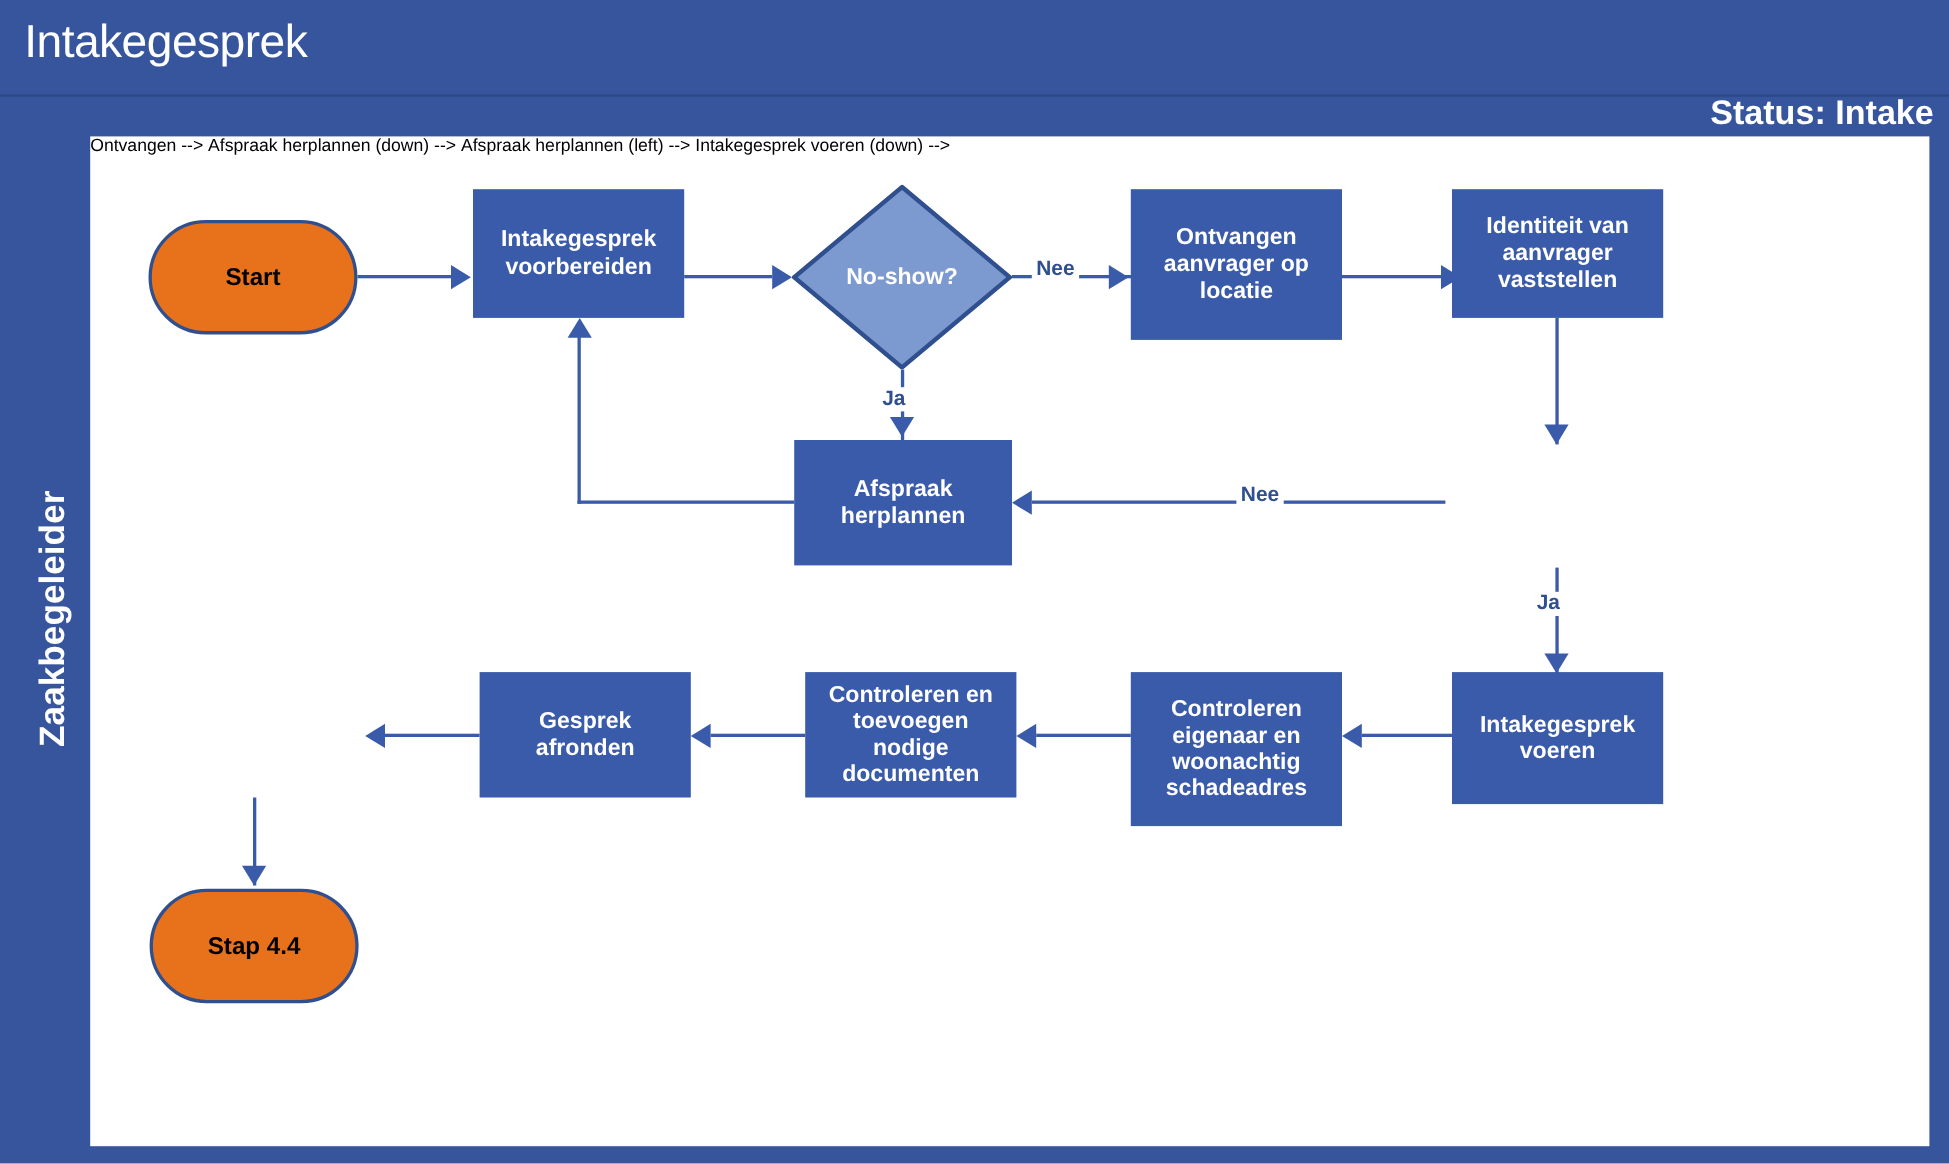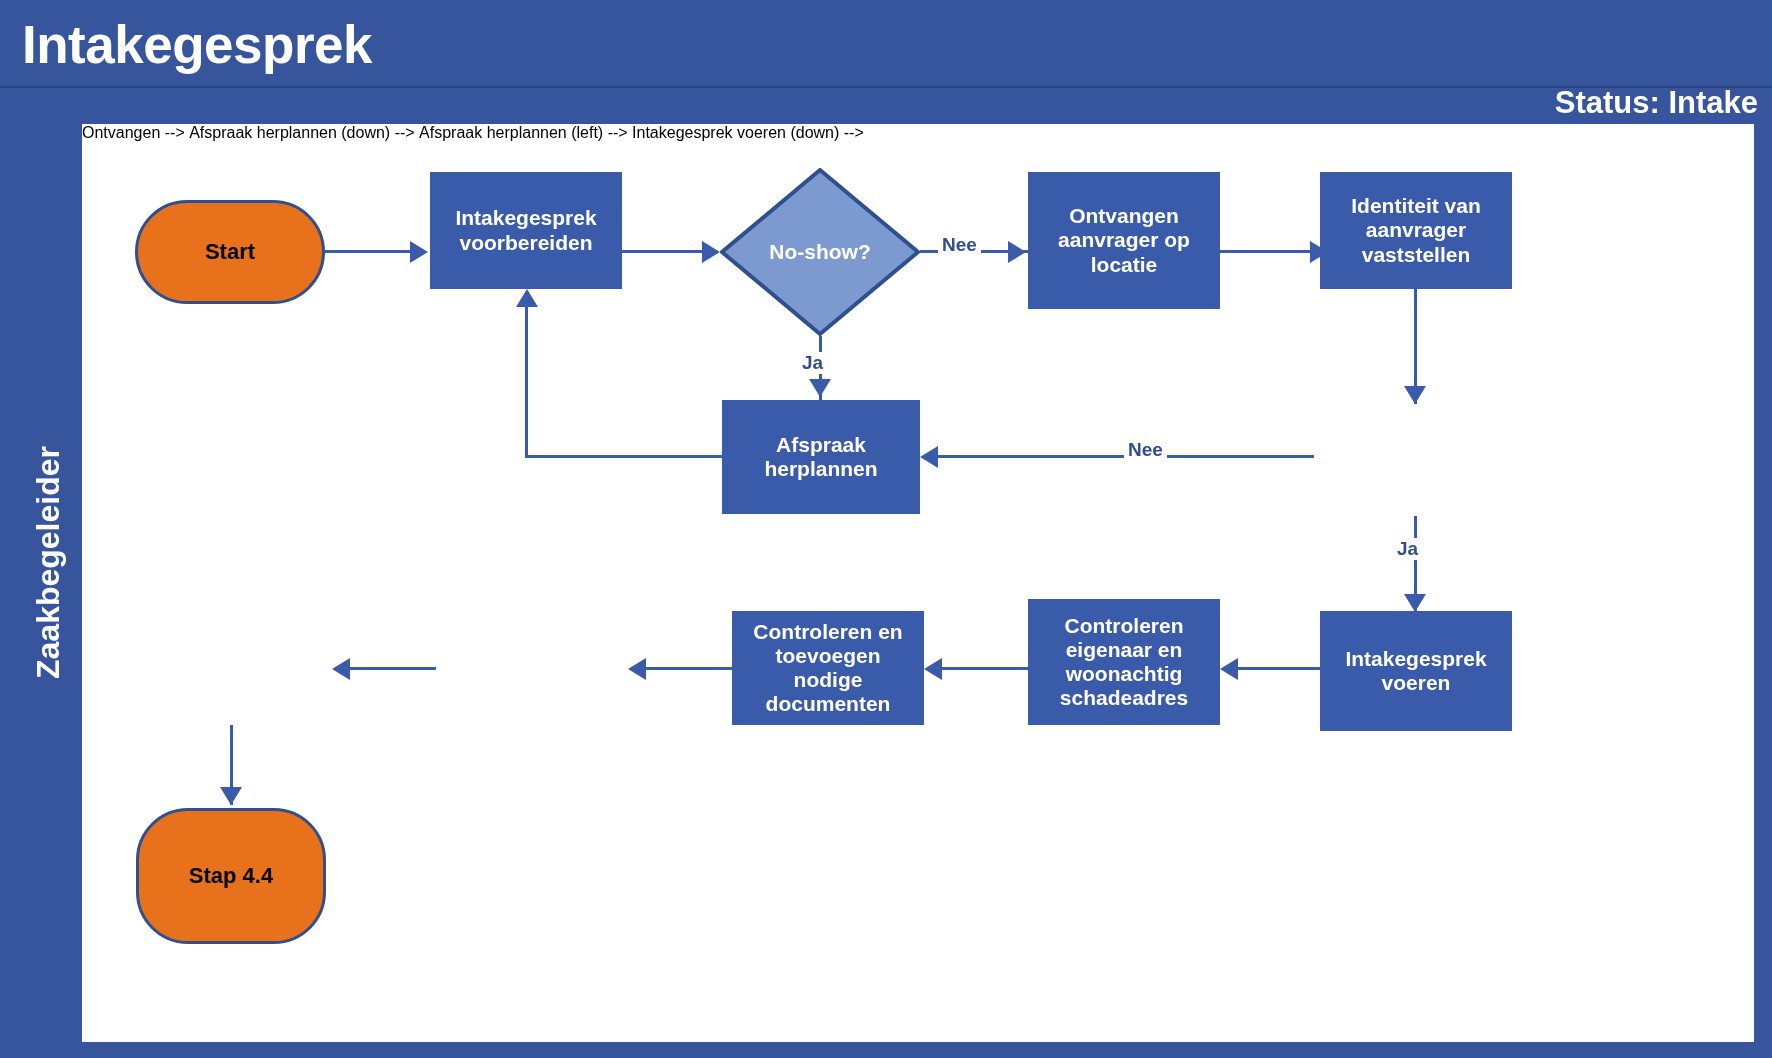"Intakegesprek" .page-title { font-size: 53px -> 42px; font-weight: bold -> normal }
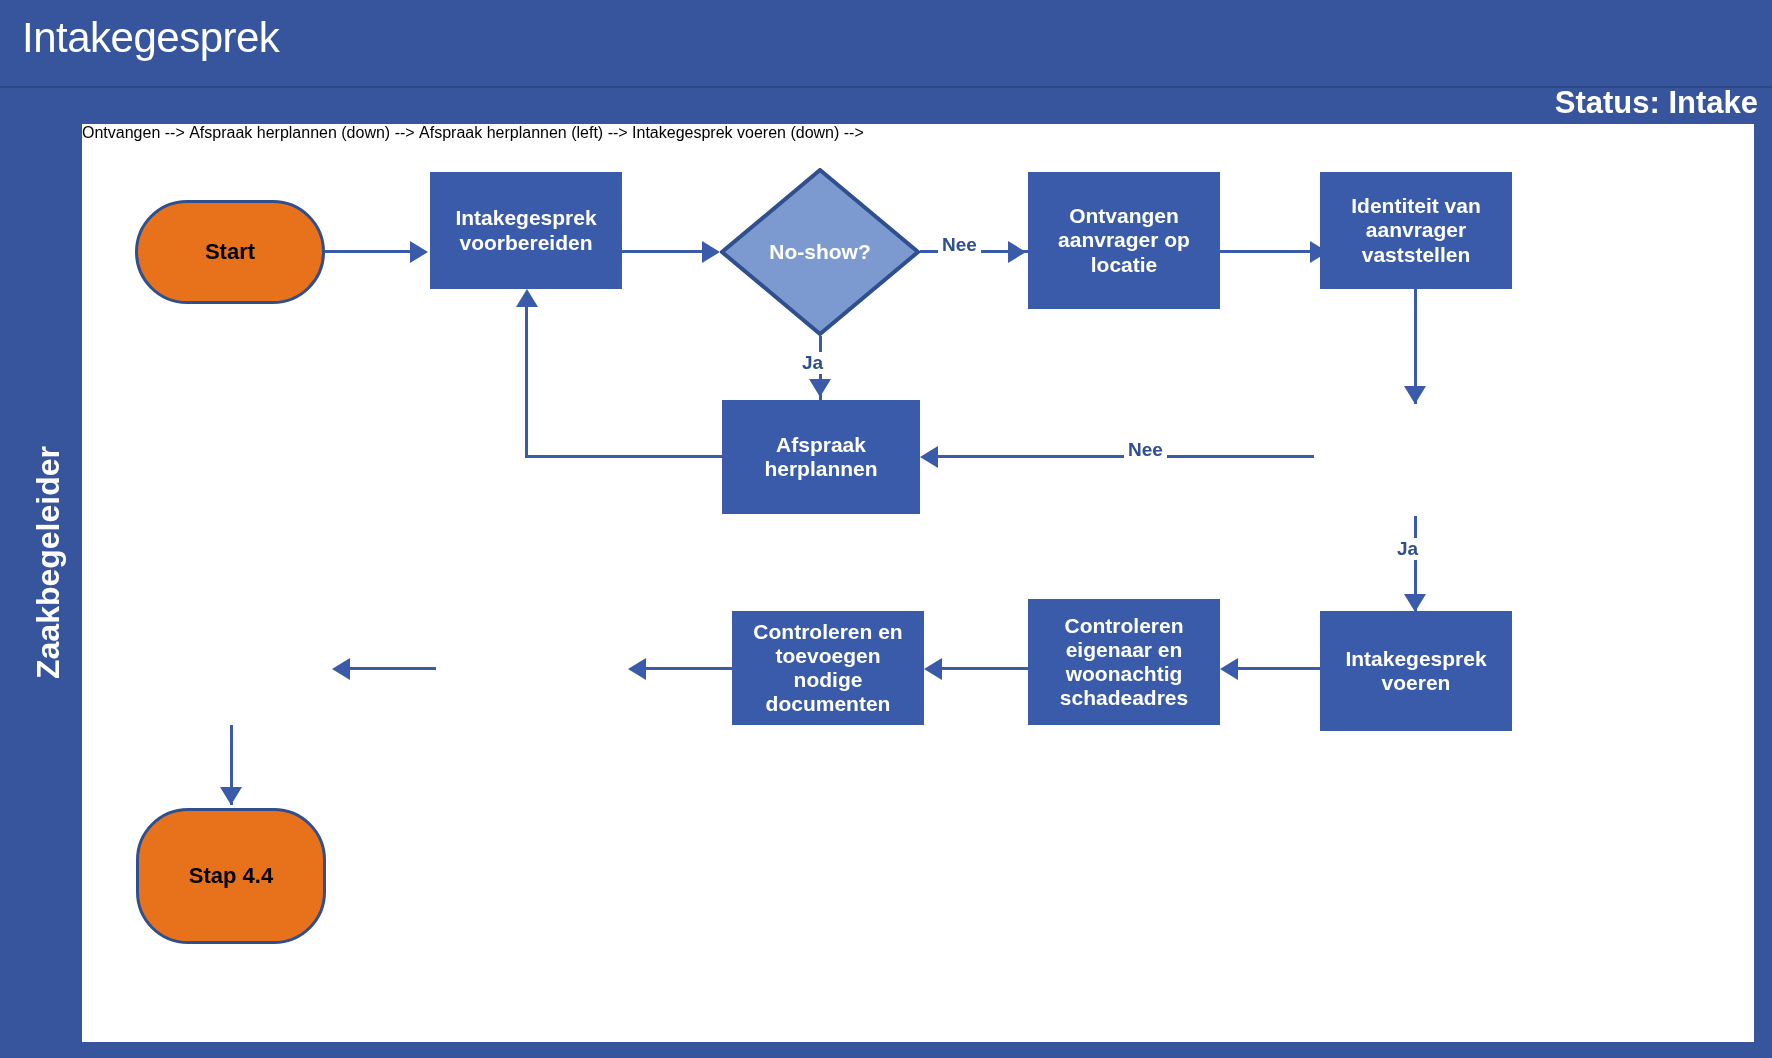"Gesprek afronden" div.node { html: none -> <div> <span>Gesprek afronden</span> </div> }
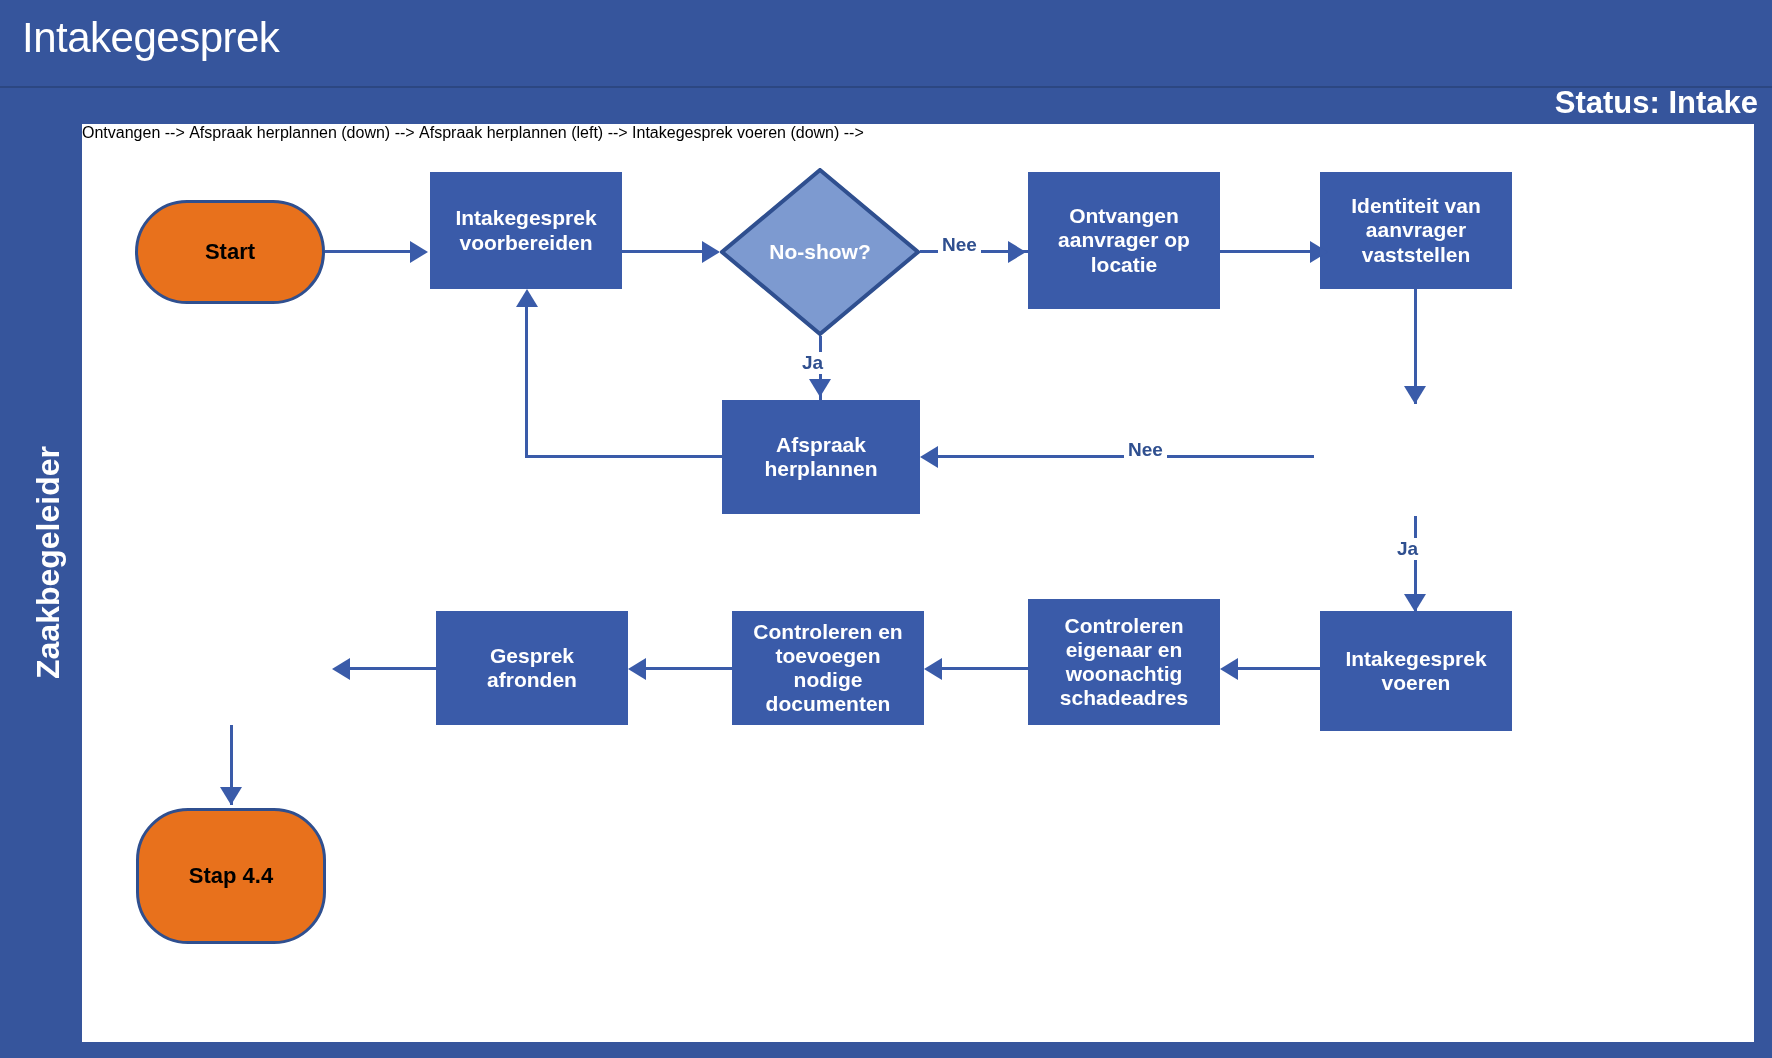"Controleren eigenaar en woonachtig" div.node { height: 126px -> 140px; top: 475px -> 487px }
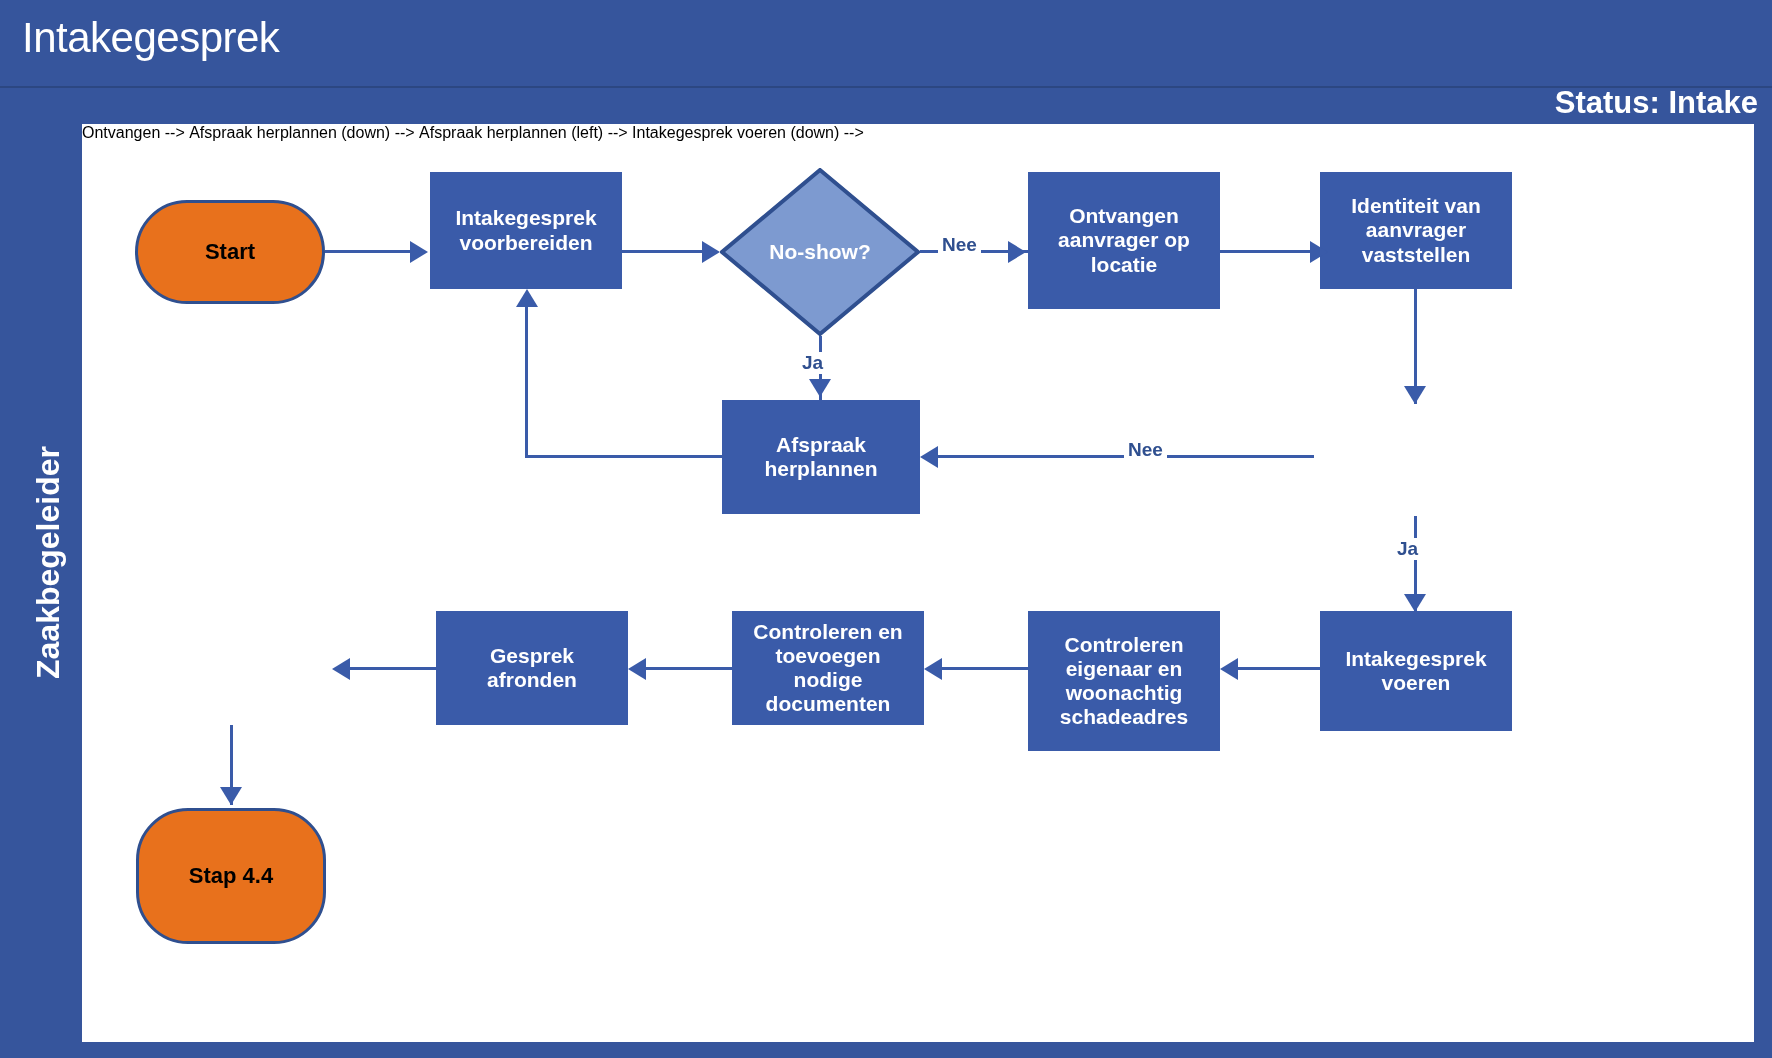"Stap 4.4" div.node { height: 136px -> 104px }
